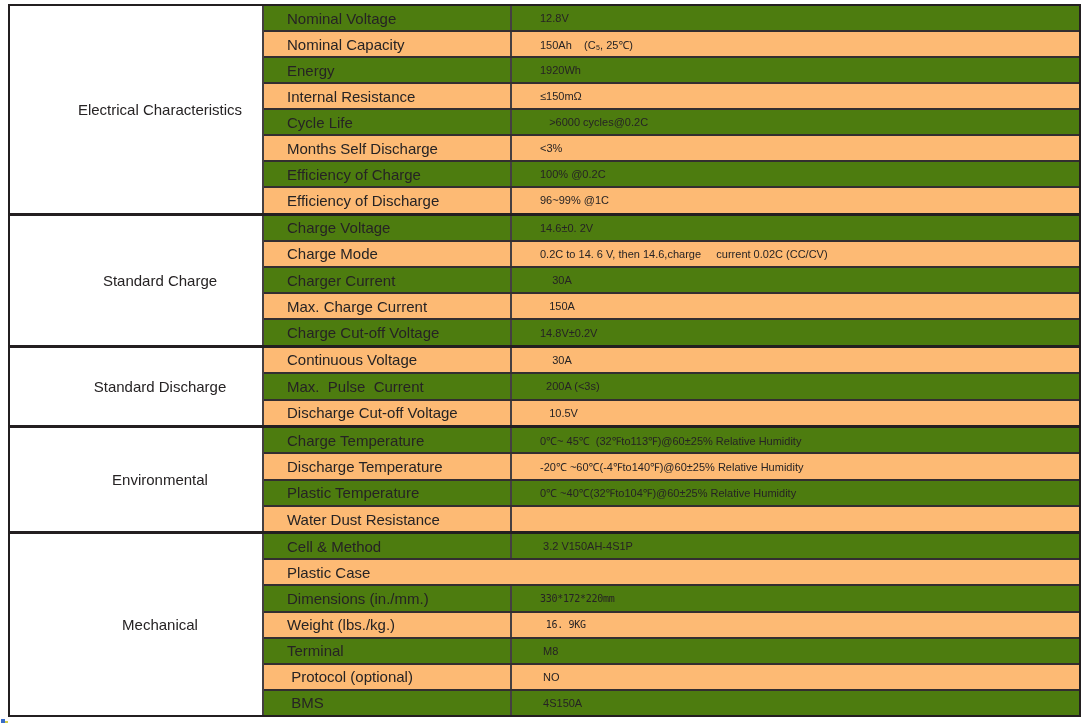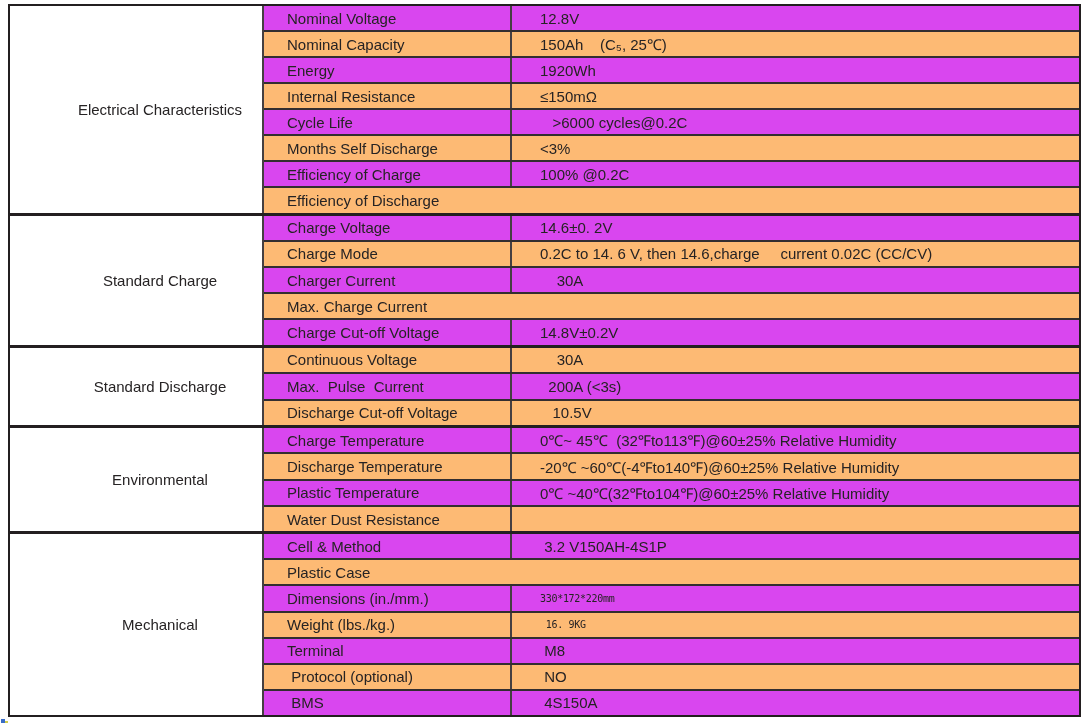"Nominal Voltage" .row { background: #d946ef -> #4d7c0f }
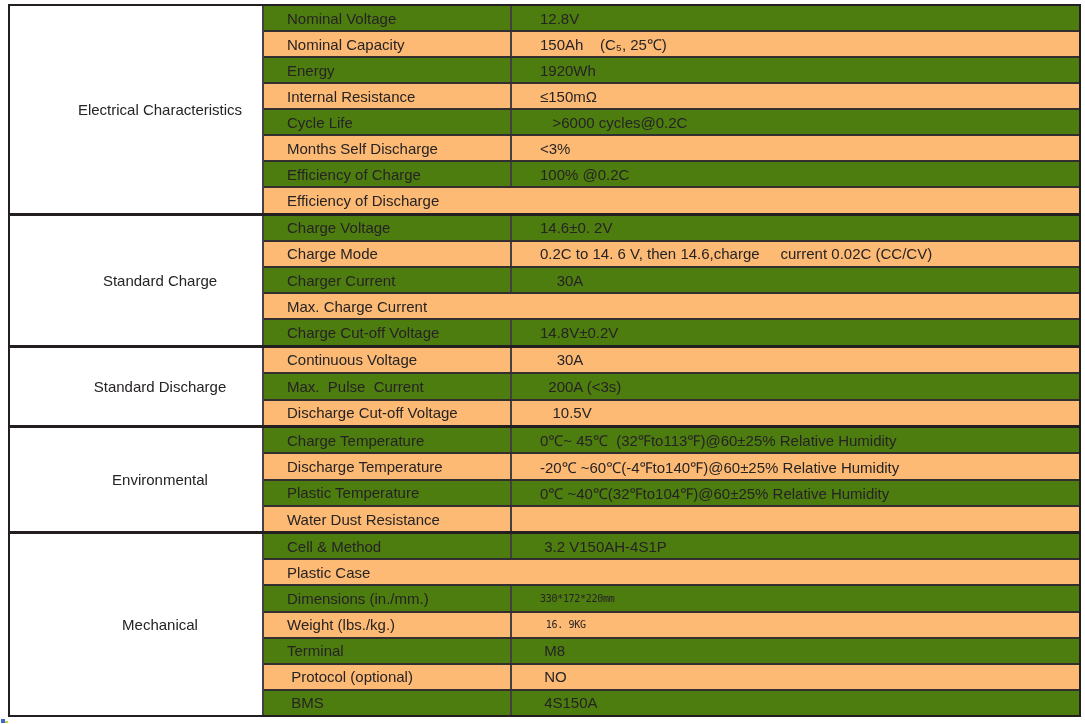"12.8V" .value-cell { font-size: 15px -> 11px }
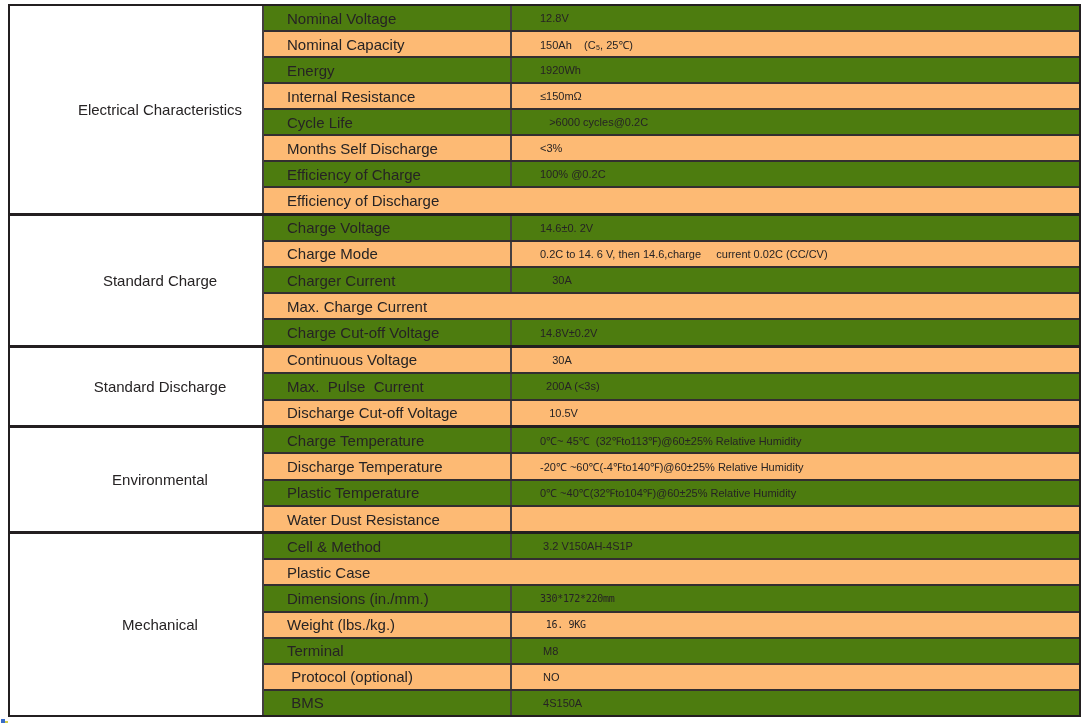"96~99% @1C" div.value-cell { html: none -> <div>96~99% @1C</div> }
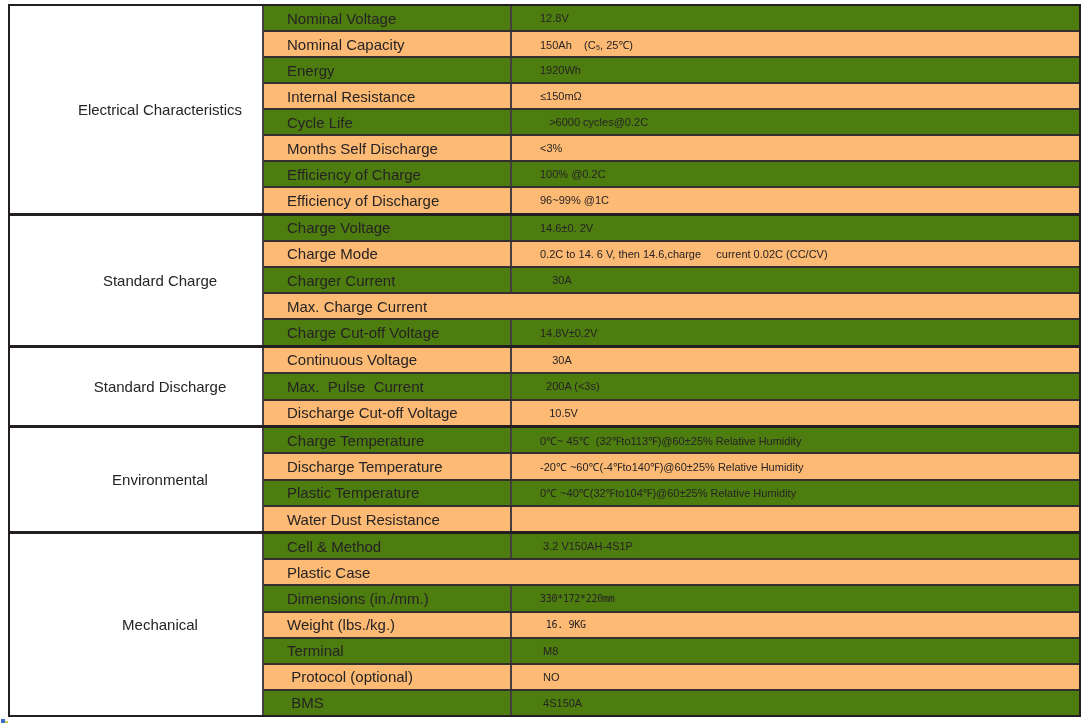"150A" div.value-cell { html: none -> <div> 150A</div> }
